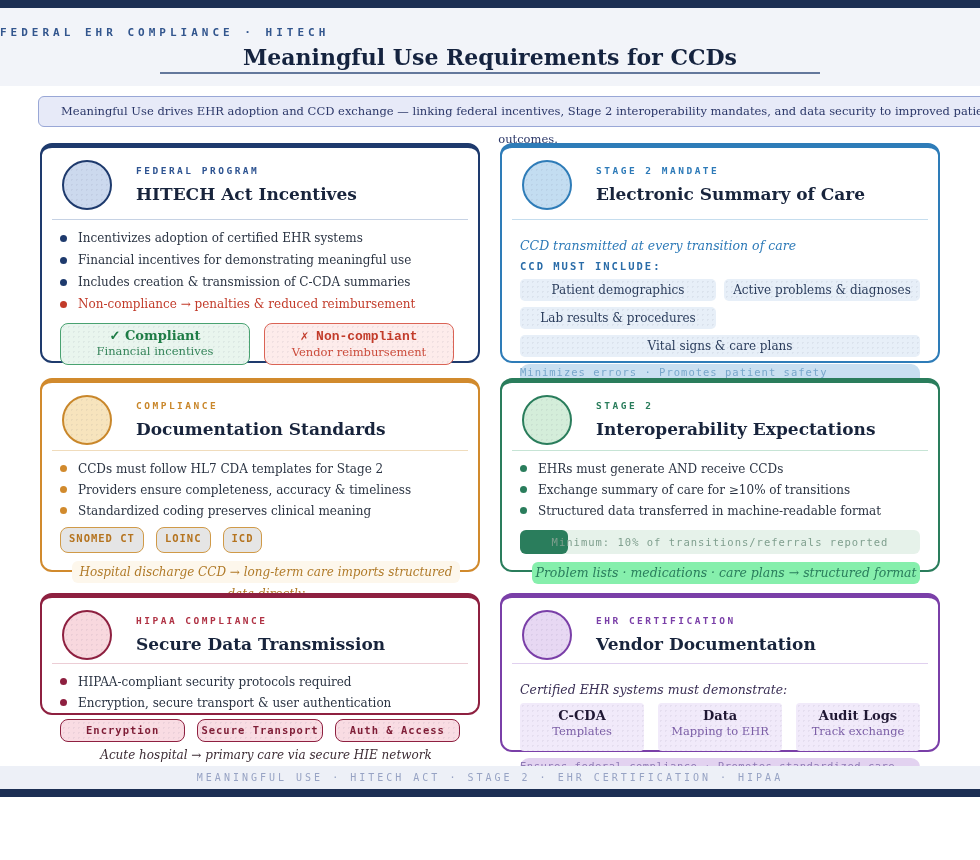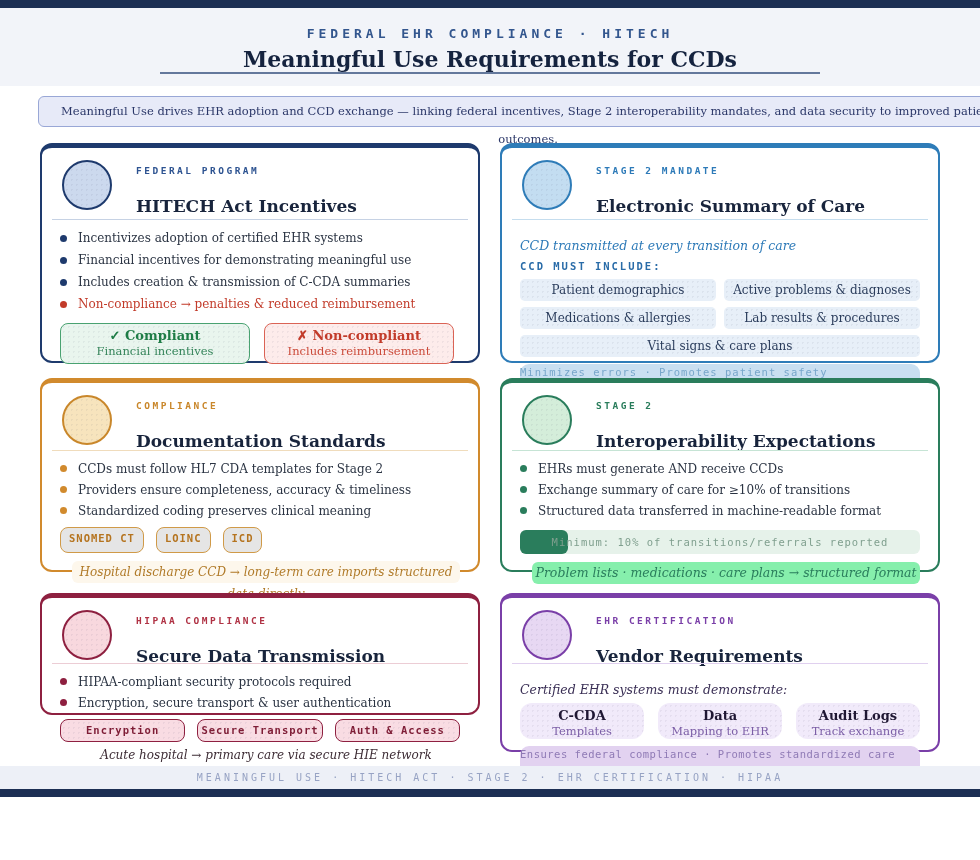"FEDERAL EHR COMPLIANCE · HITECH" .header-eyebrow { font-size: 13px -> 11px; text-align: center -> left }
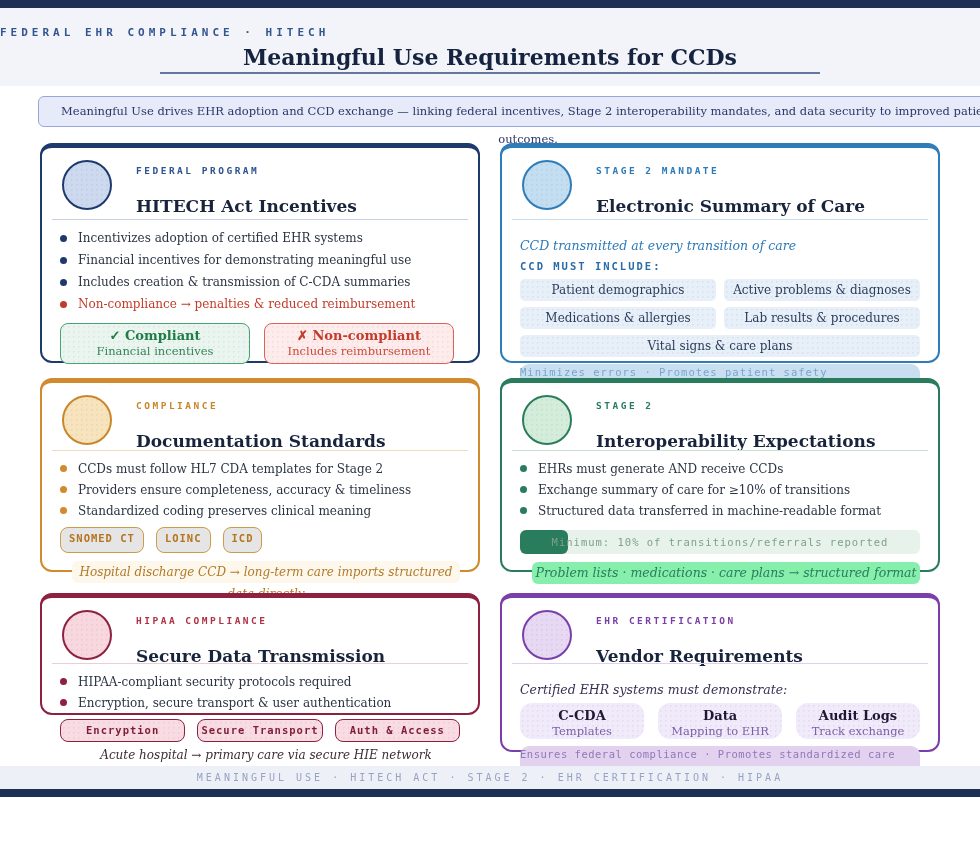"HITECH Act Incentives" .title { margin-top: 20px -> 8px }
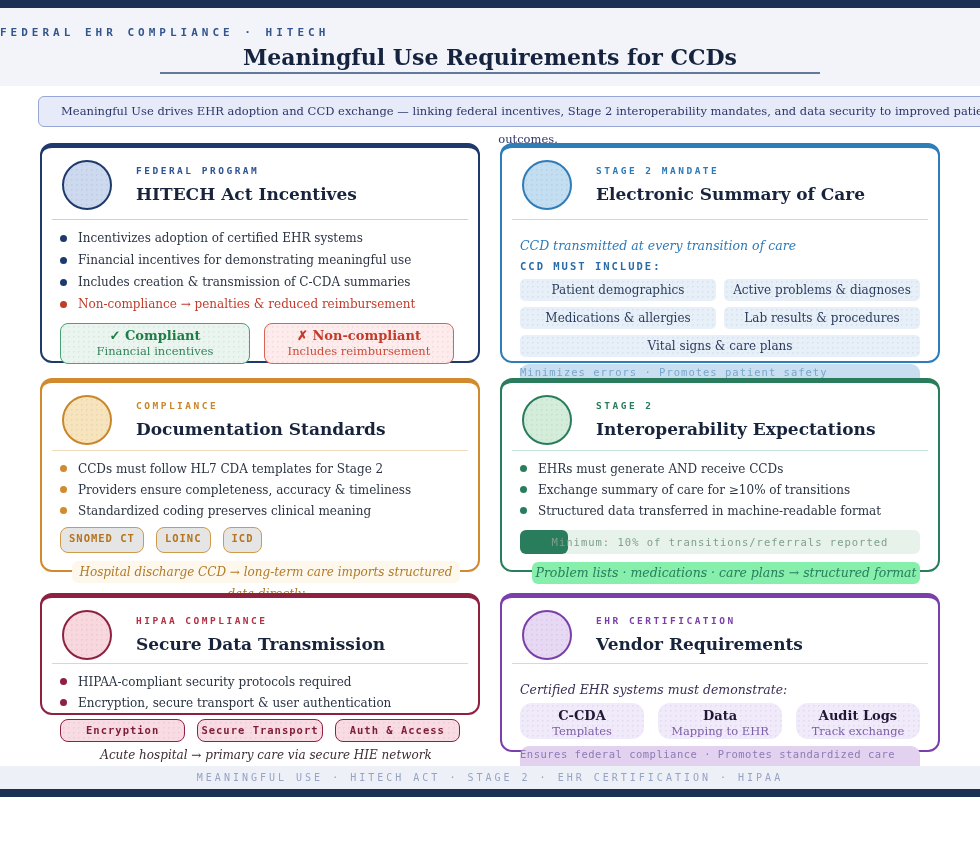"Medications & allergies" div.chip2 { html: <div>Medications &amp; allergies</div> -> none }
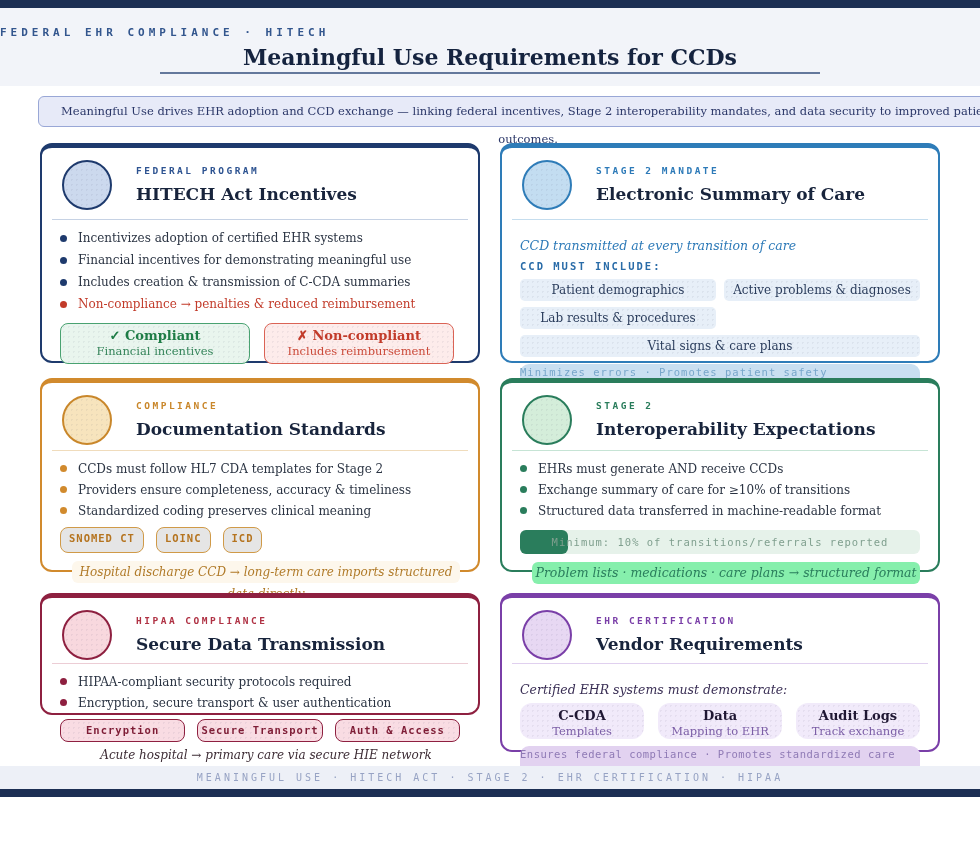"✗ Non-compliant" .badge.bad .b-title { font-family: none -> Liberation Mono, monospace }
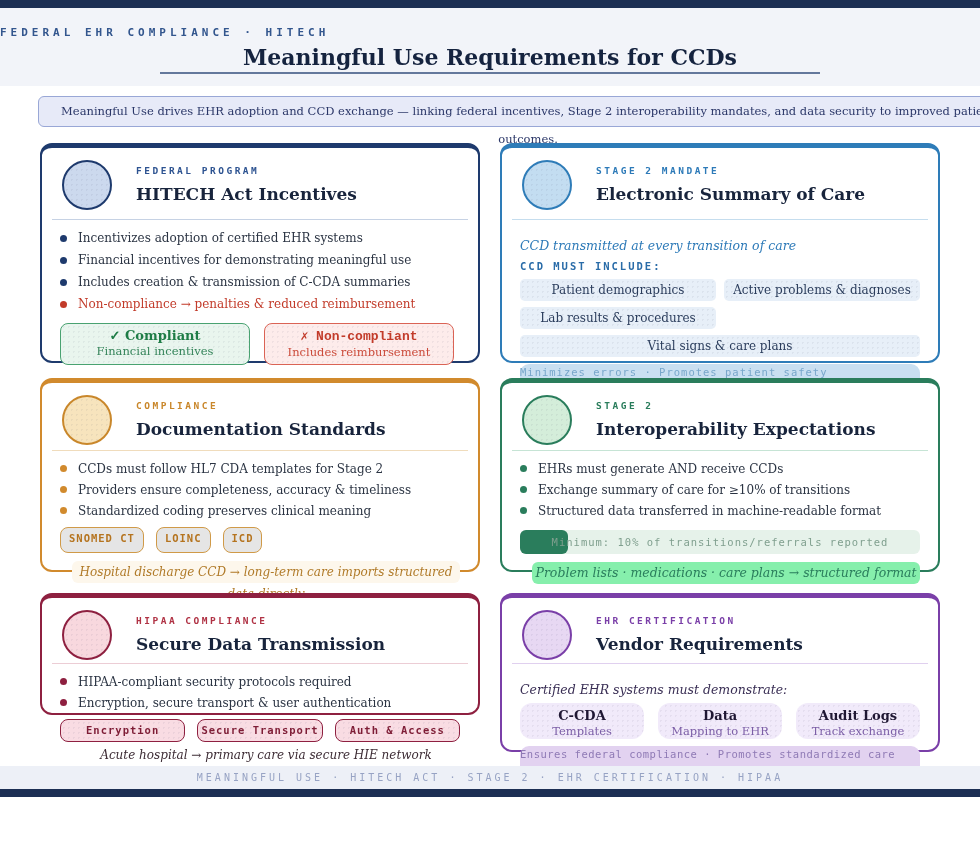"Includes reimbursement" div.b-sub { text: Includes -> Vendor }
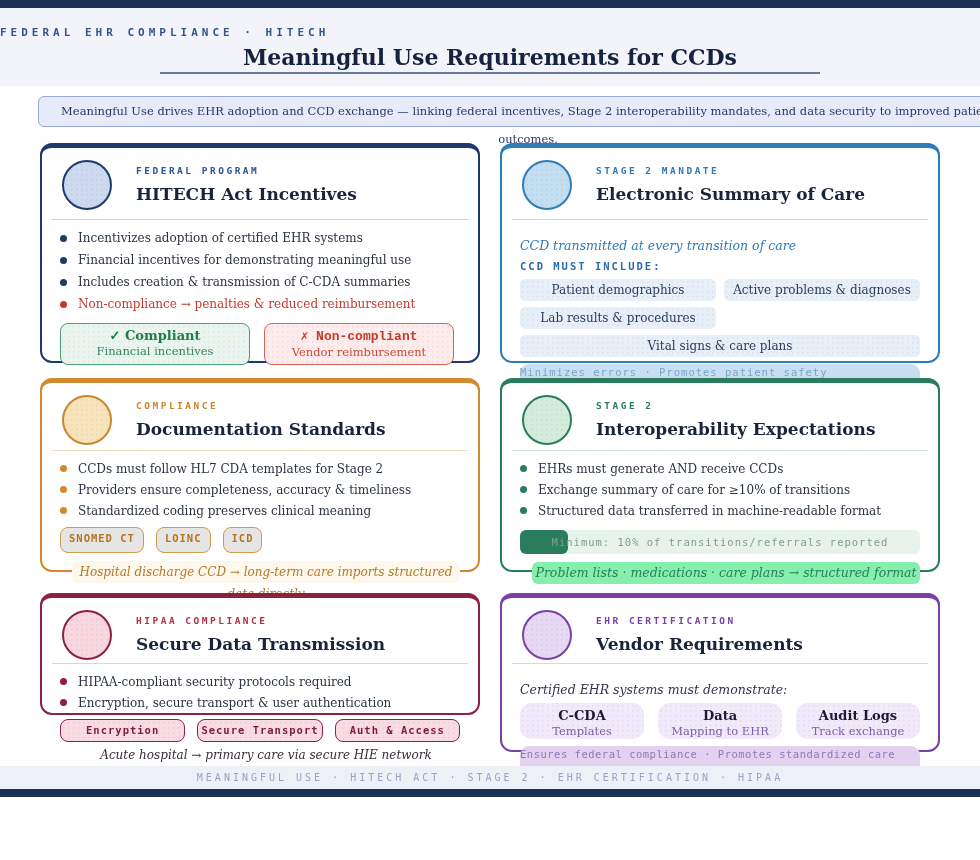"Vendor Requirements" div.title { text: Requirements -> Documentation }
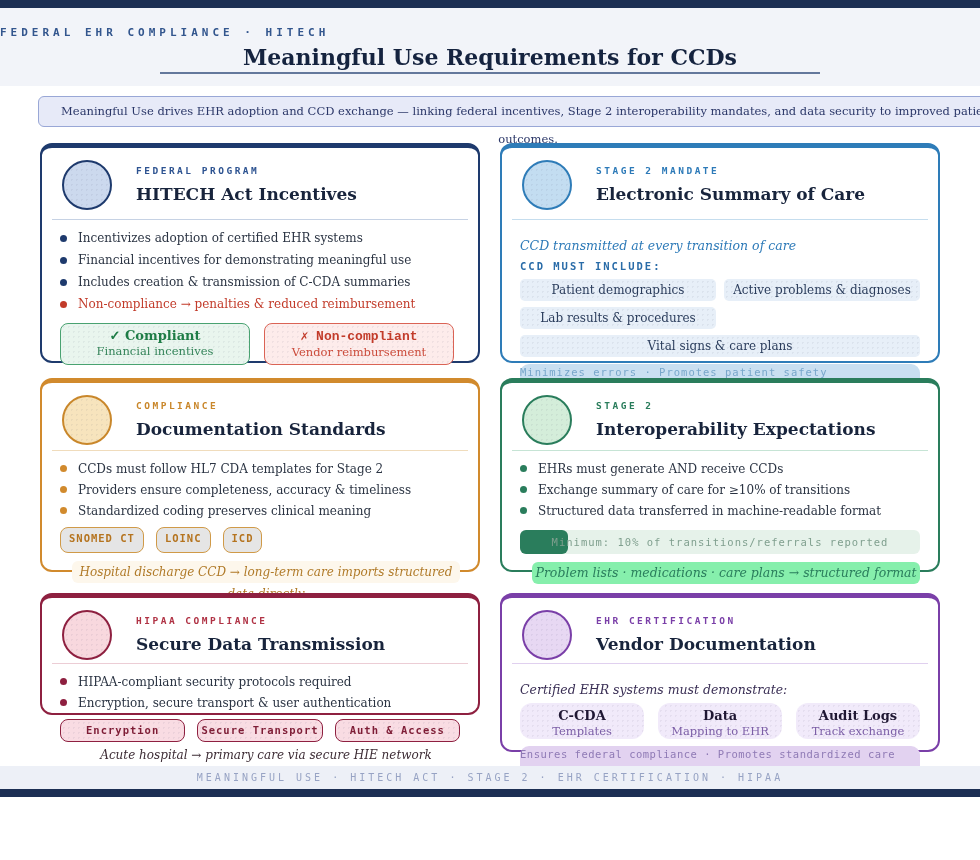"C-CDA" .vbox { border-radius: 12px -> 4px; padding: 5px 0 1px -> 5px 0 13px }
